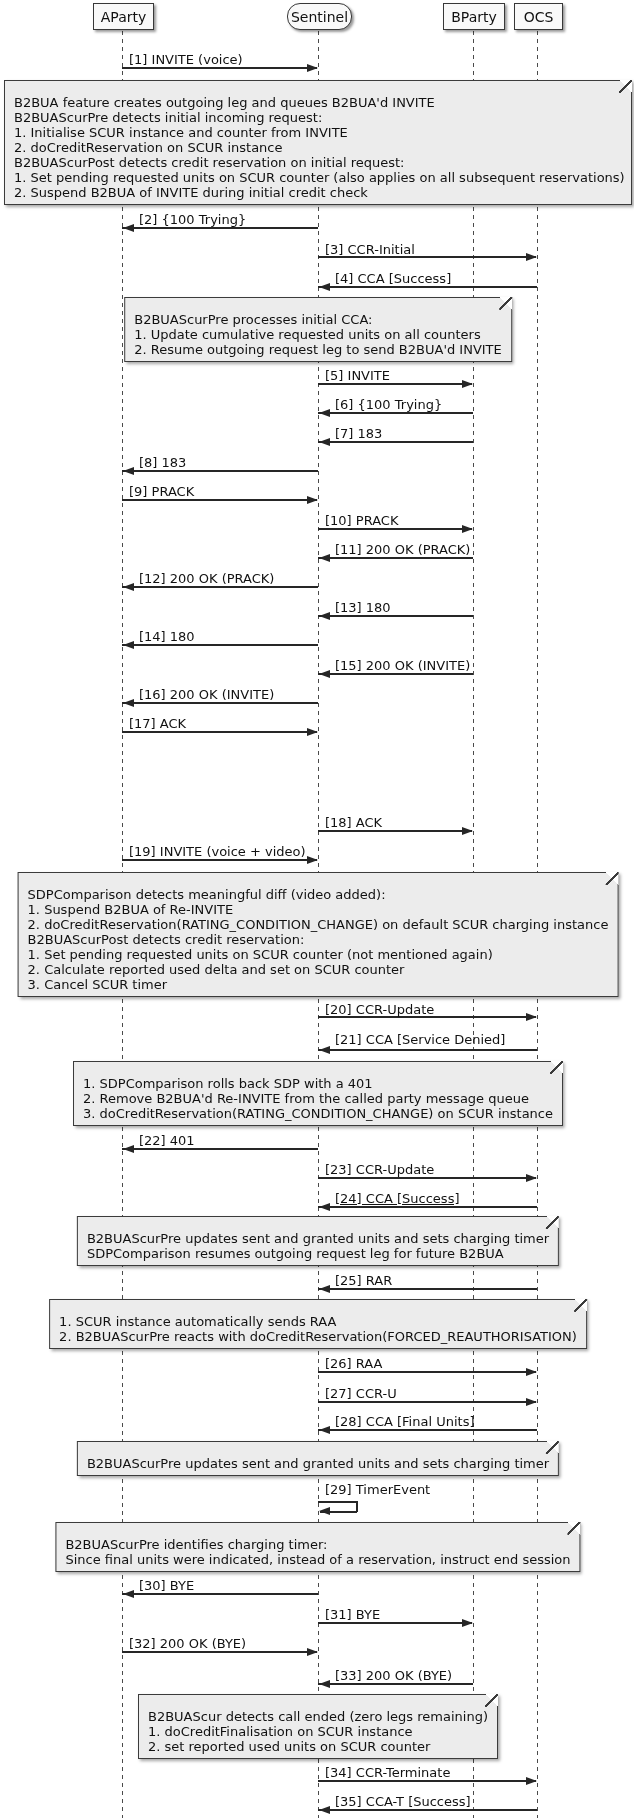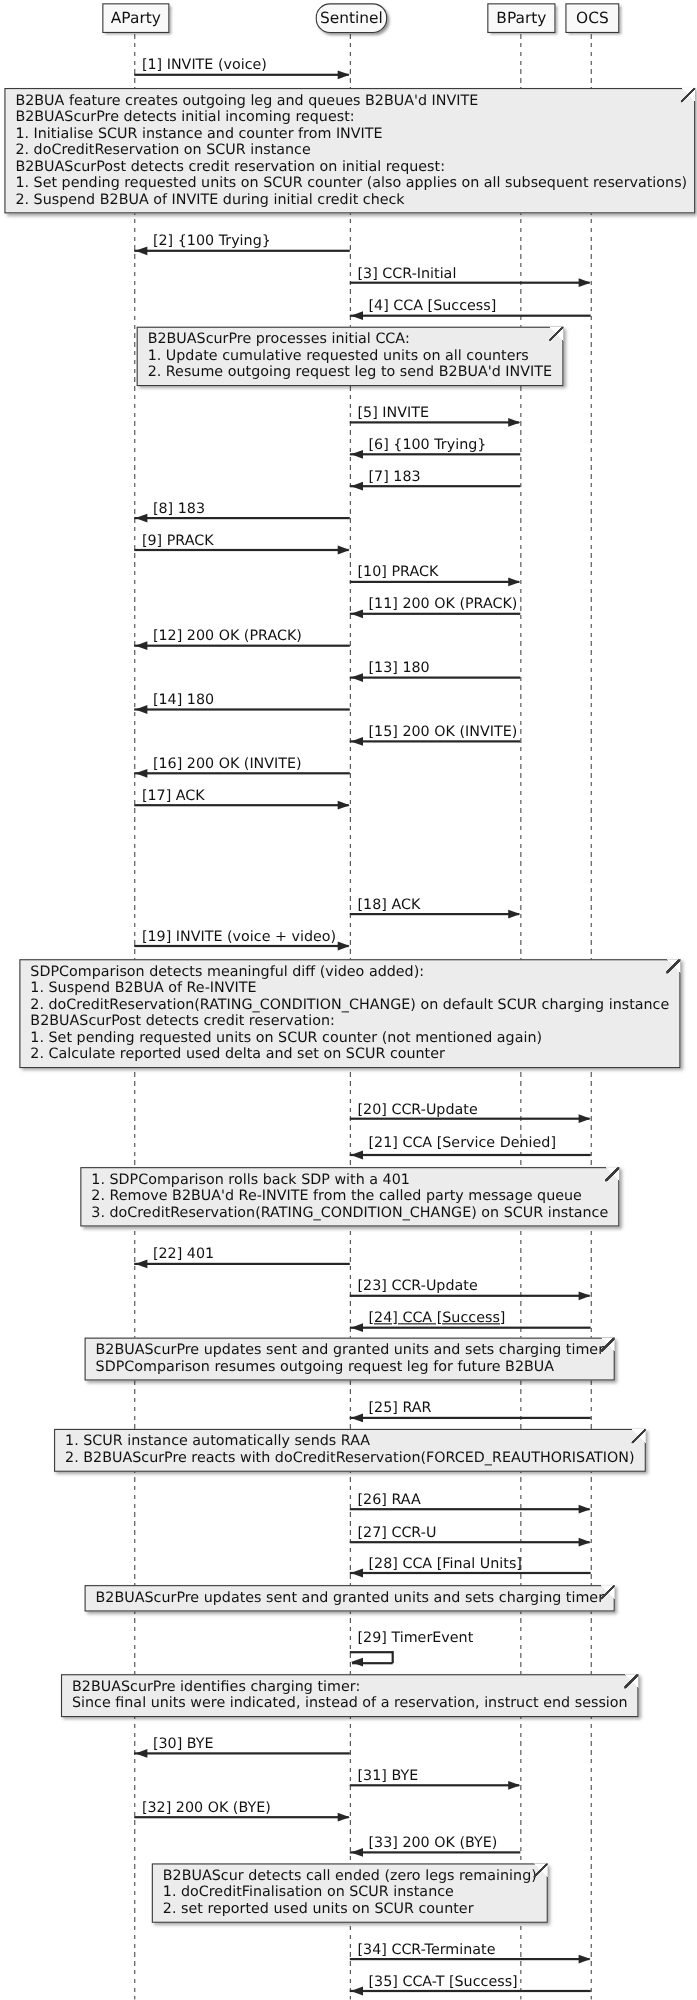"B2BUA feature creates outgoing leg" .note { padding: 3px 9px 4px -> 14px 9px 4px }
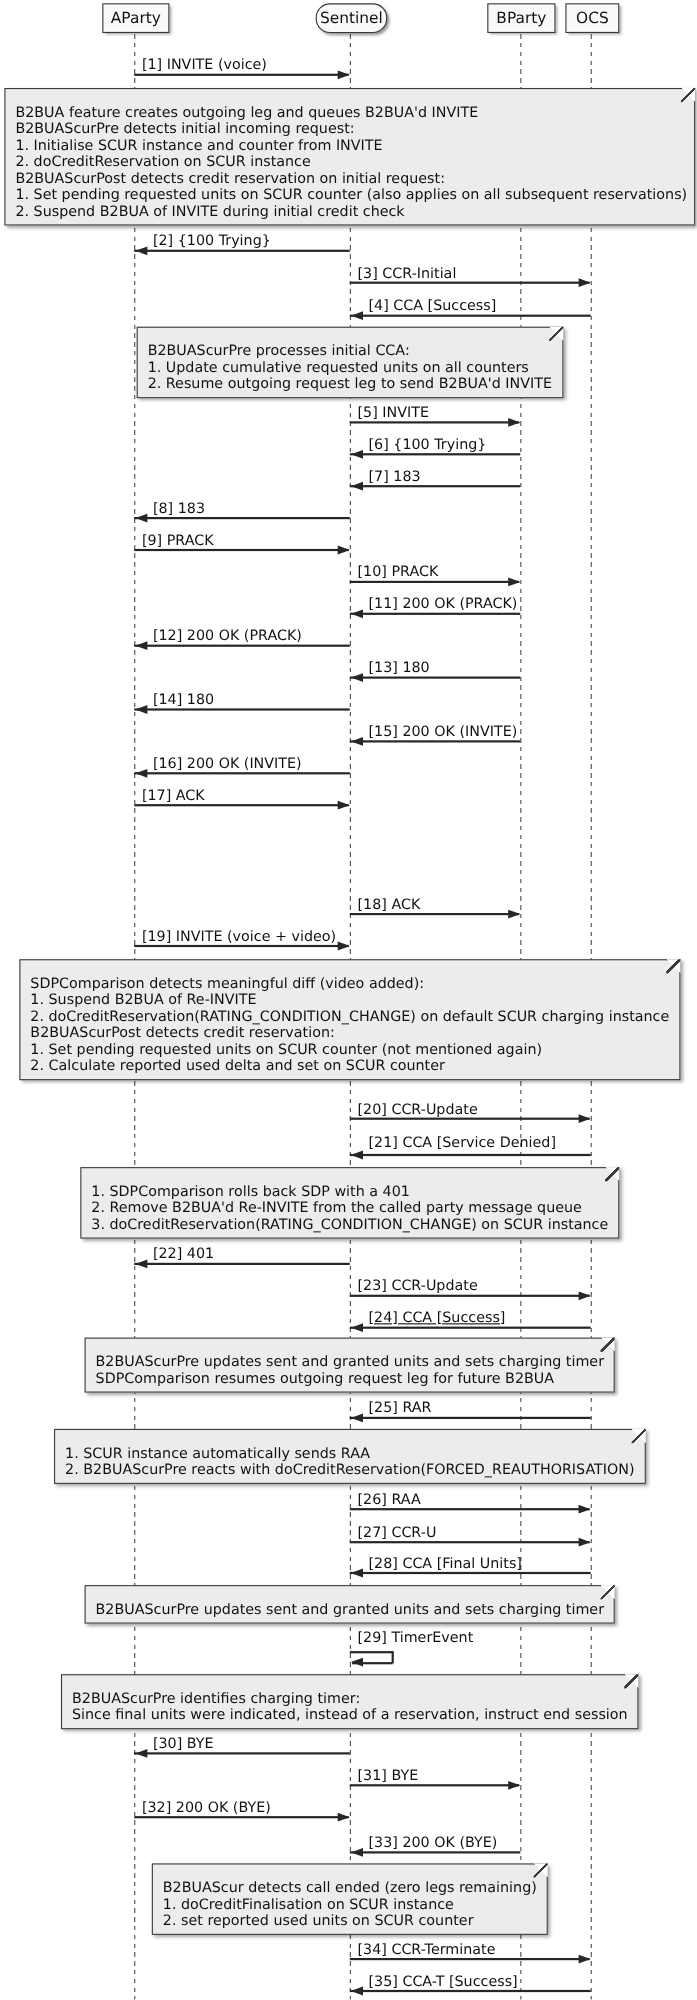"3. Cancel SCUR timer" div.nline { html: none -> <div>3. Cancel SCUR timer</div> }
